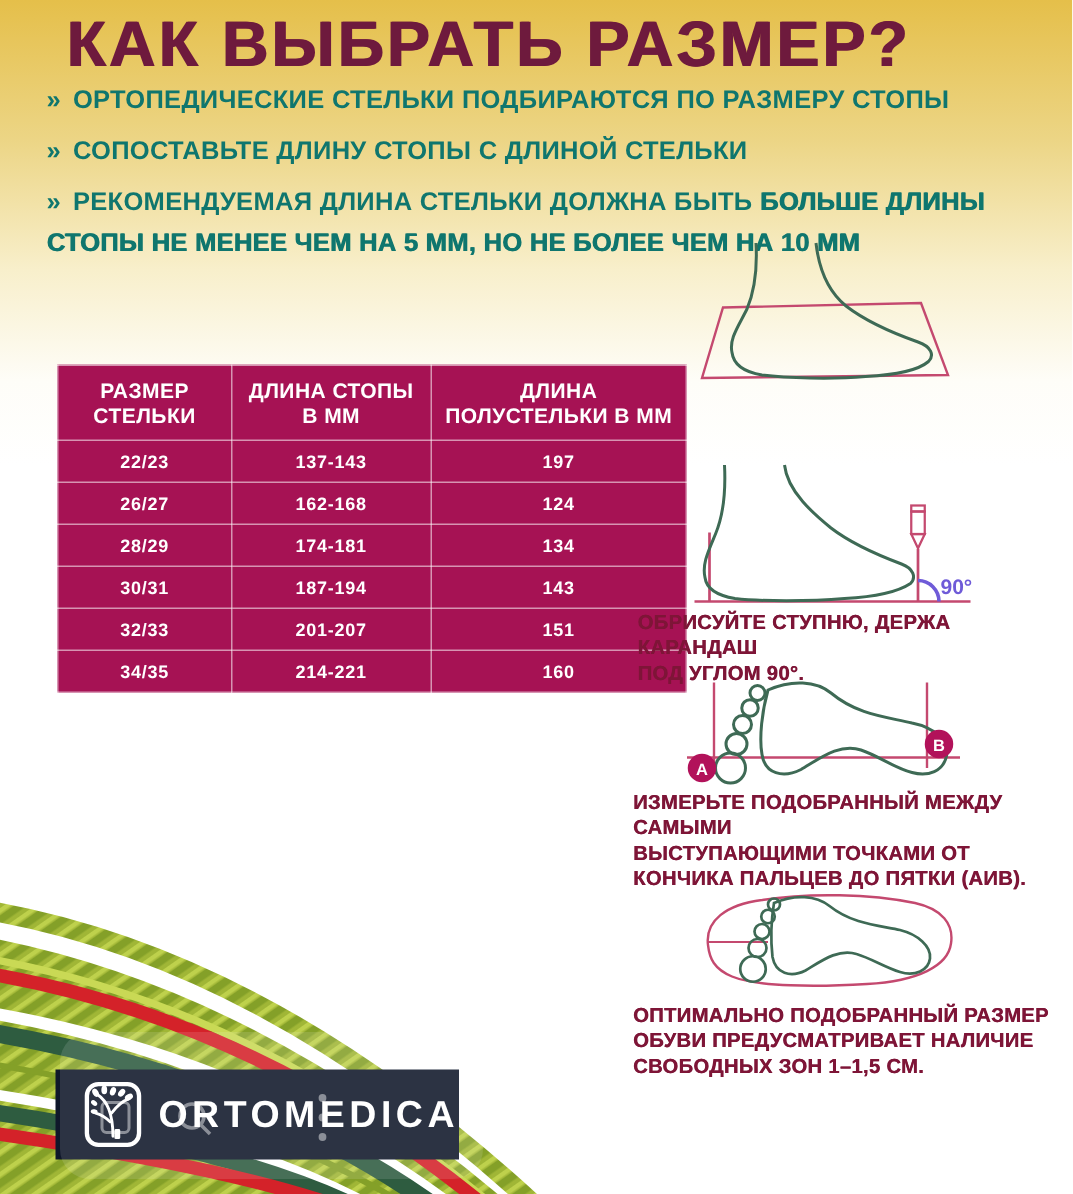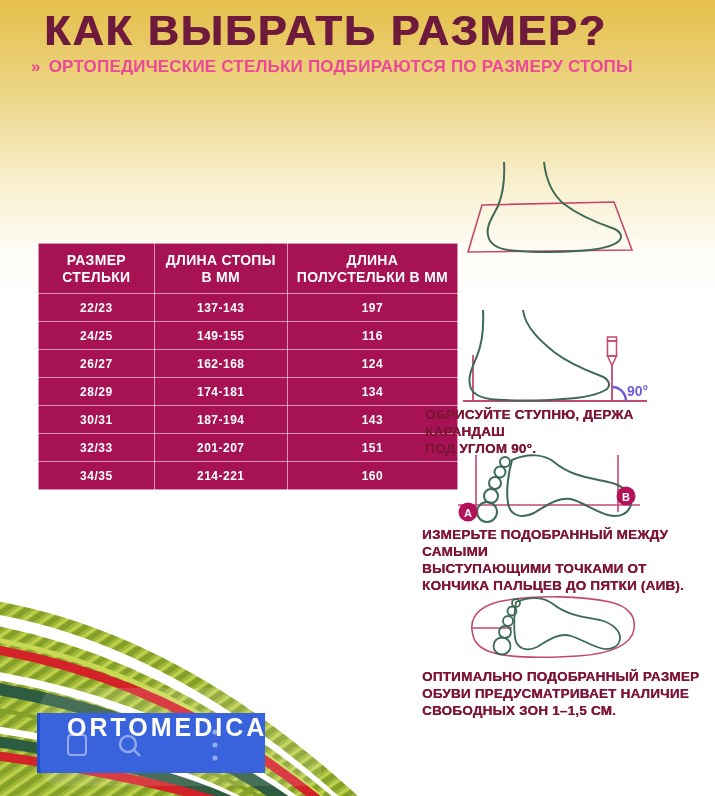"» ОРТОПЕДИЧЕСКИЕ СТЕЛЬКИ ПОДБИРАЮТСЯ ПО" .bullets li { color: #ec4899 -> #0f766e }
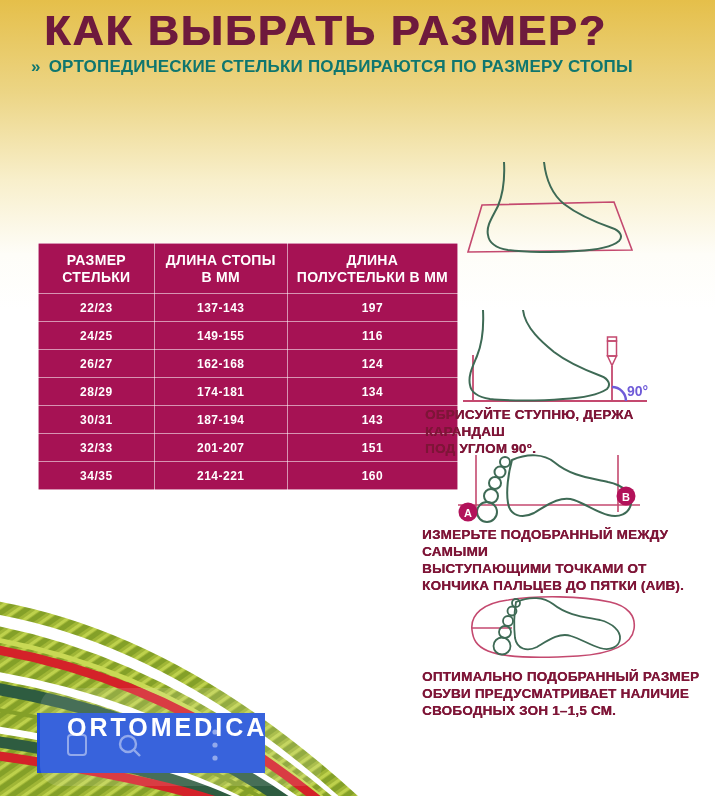"» СОПОСТАВЬТЕ ДЛИНУ СТОПЫ С" li { html: none -> <li><span>»</span><span>СОПОСТАВЬТЕ ДЛИНУ СТОПЫ С ДЛИНОЙ СТЕЛЬКИ</span></li> }
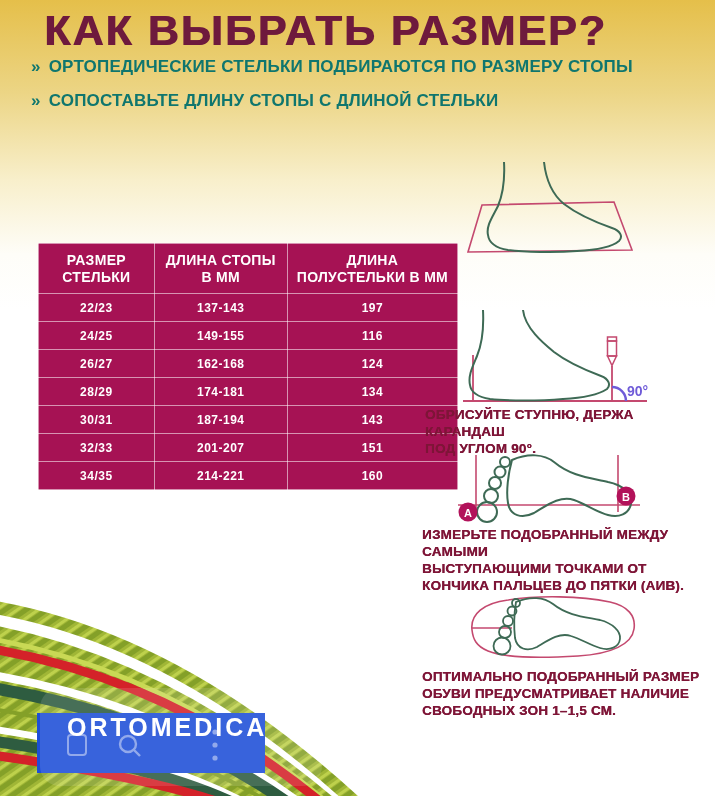"» РЕКОМЕНДУЕМАЯ ДЛИНА СТЕЛЬКИ ДОЛЖНА" li { html: none -> <li><span>»</span><span>РЕКОМЕНДУЕМАЯ ДЛИНА СТЕЛЬКИ ДОЛЖНА БЫТЬ </span><span>БОЛЬШЕ ДЛИНЫ СТОПЫ НЕ МЕНЕЕ ЧЕМ НА 5 ММ, НО НЕ БОЛЕЕ ЧЕМ НА 10 ММ</span></li> }
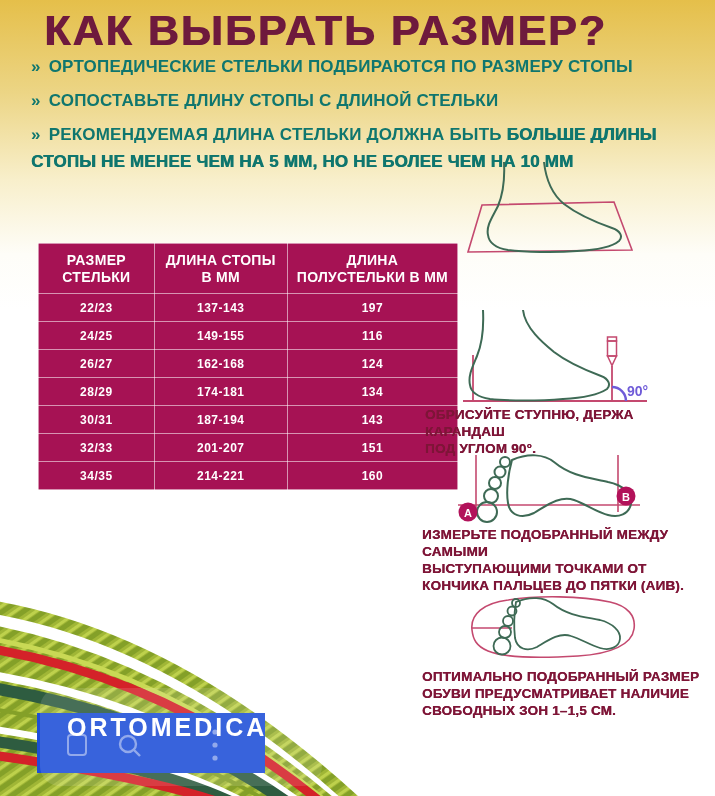"24/25" tr { html: <tr> <td>24/25</td> <td>149-155</td> <td>116</td> </tr> -> none }
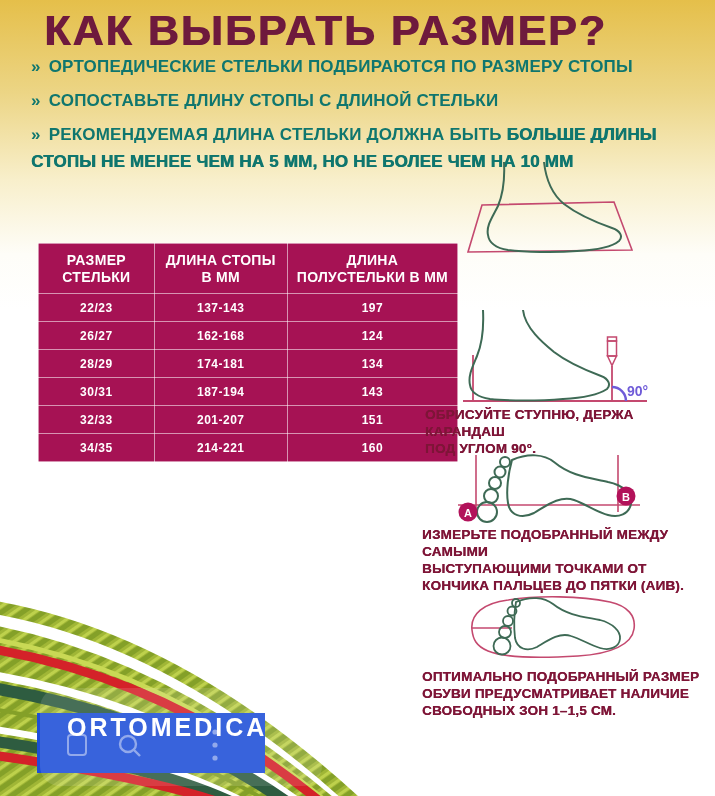"ORTOMEDICA" .logo-bar { align-items: none -> center; background: #1d4ed8 -> #0f172a; width: 228px -> 269px }
